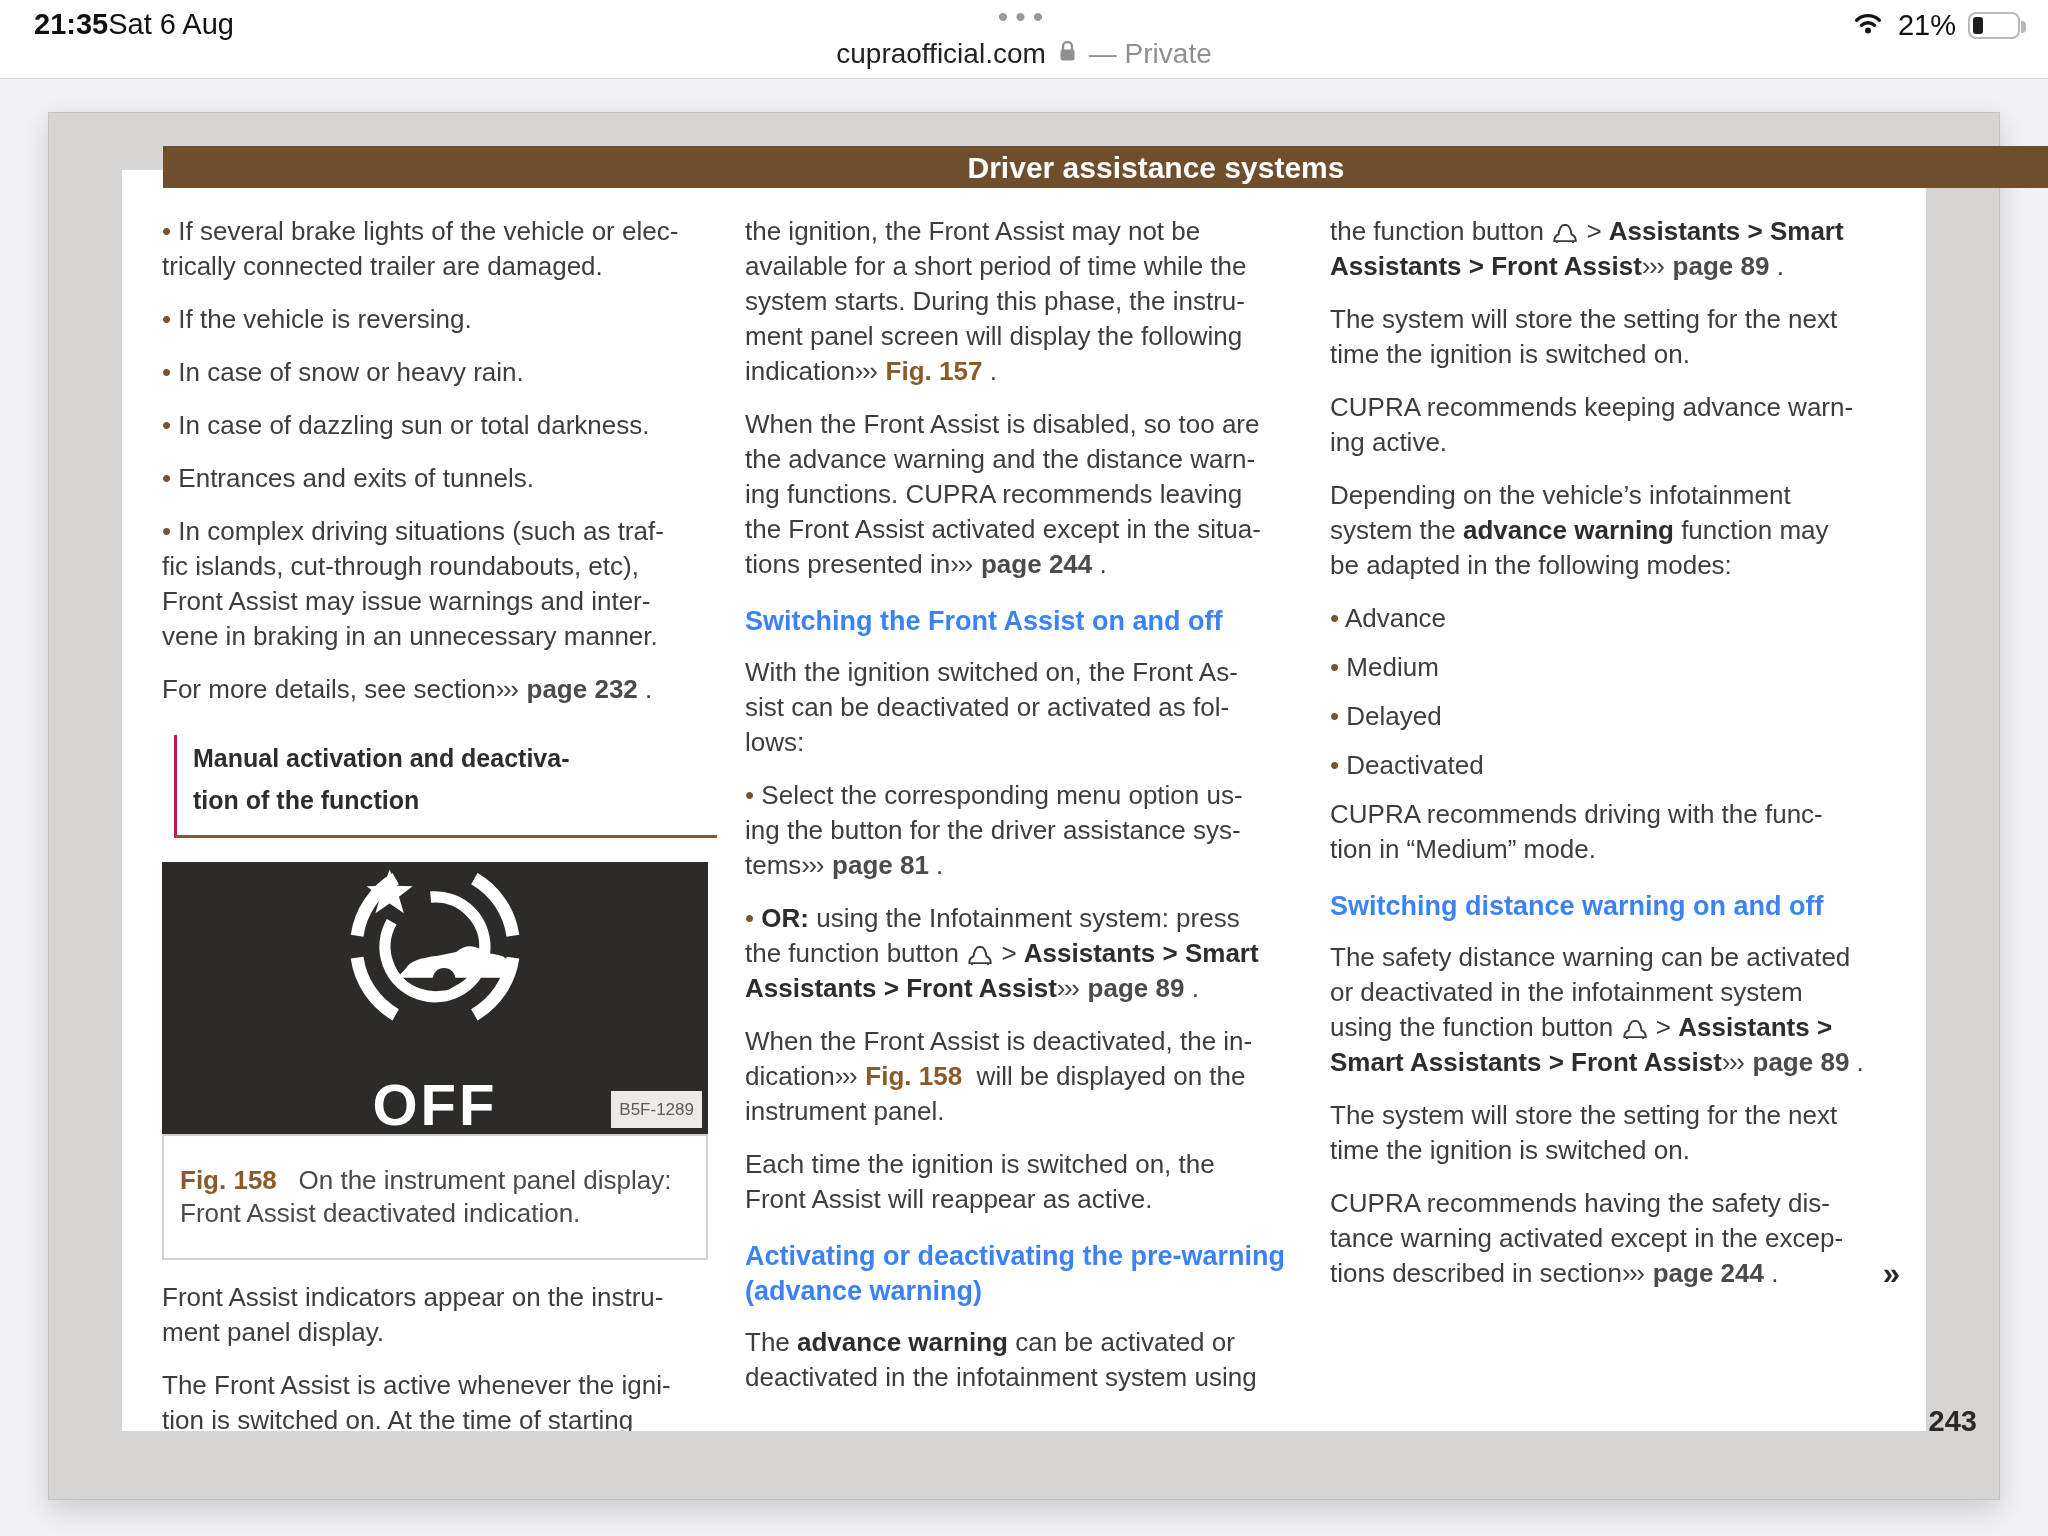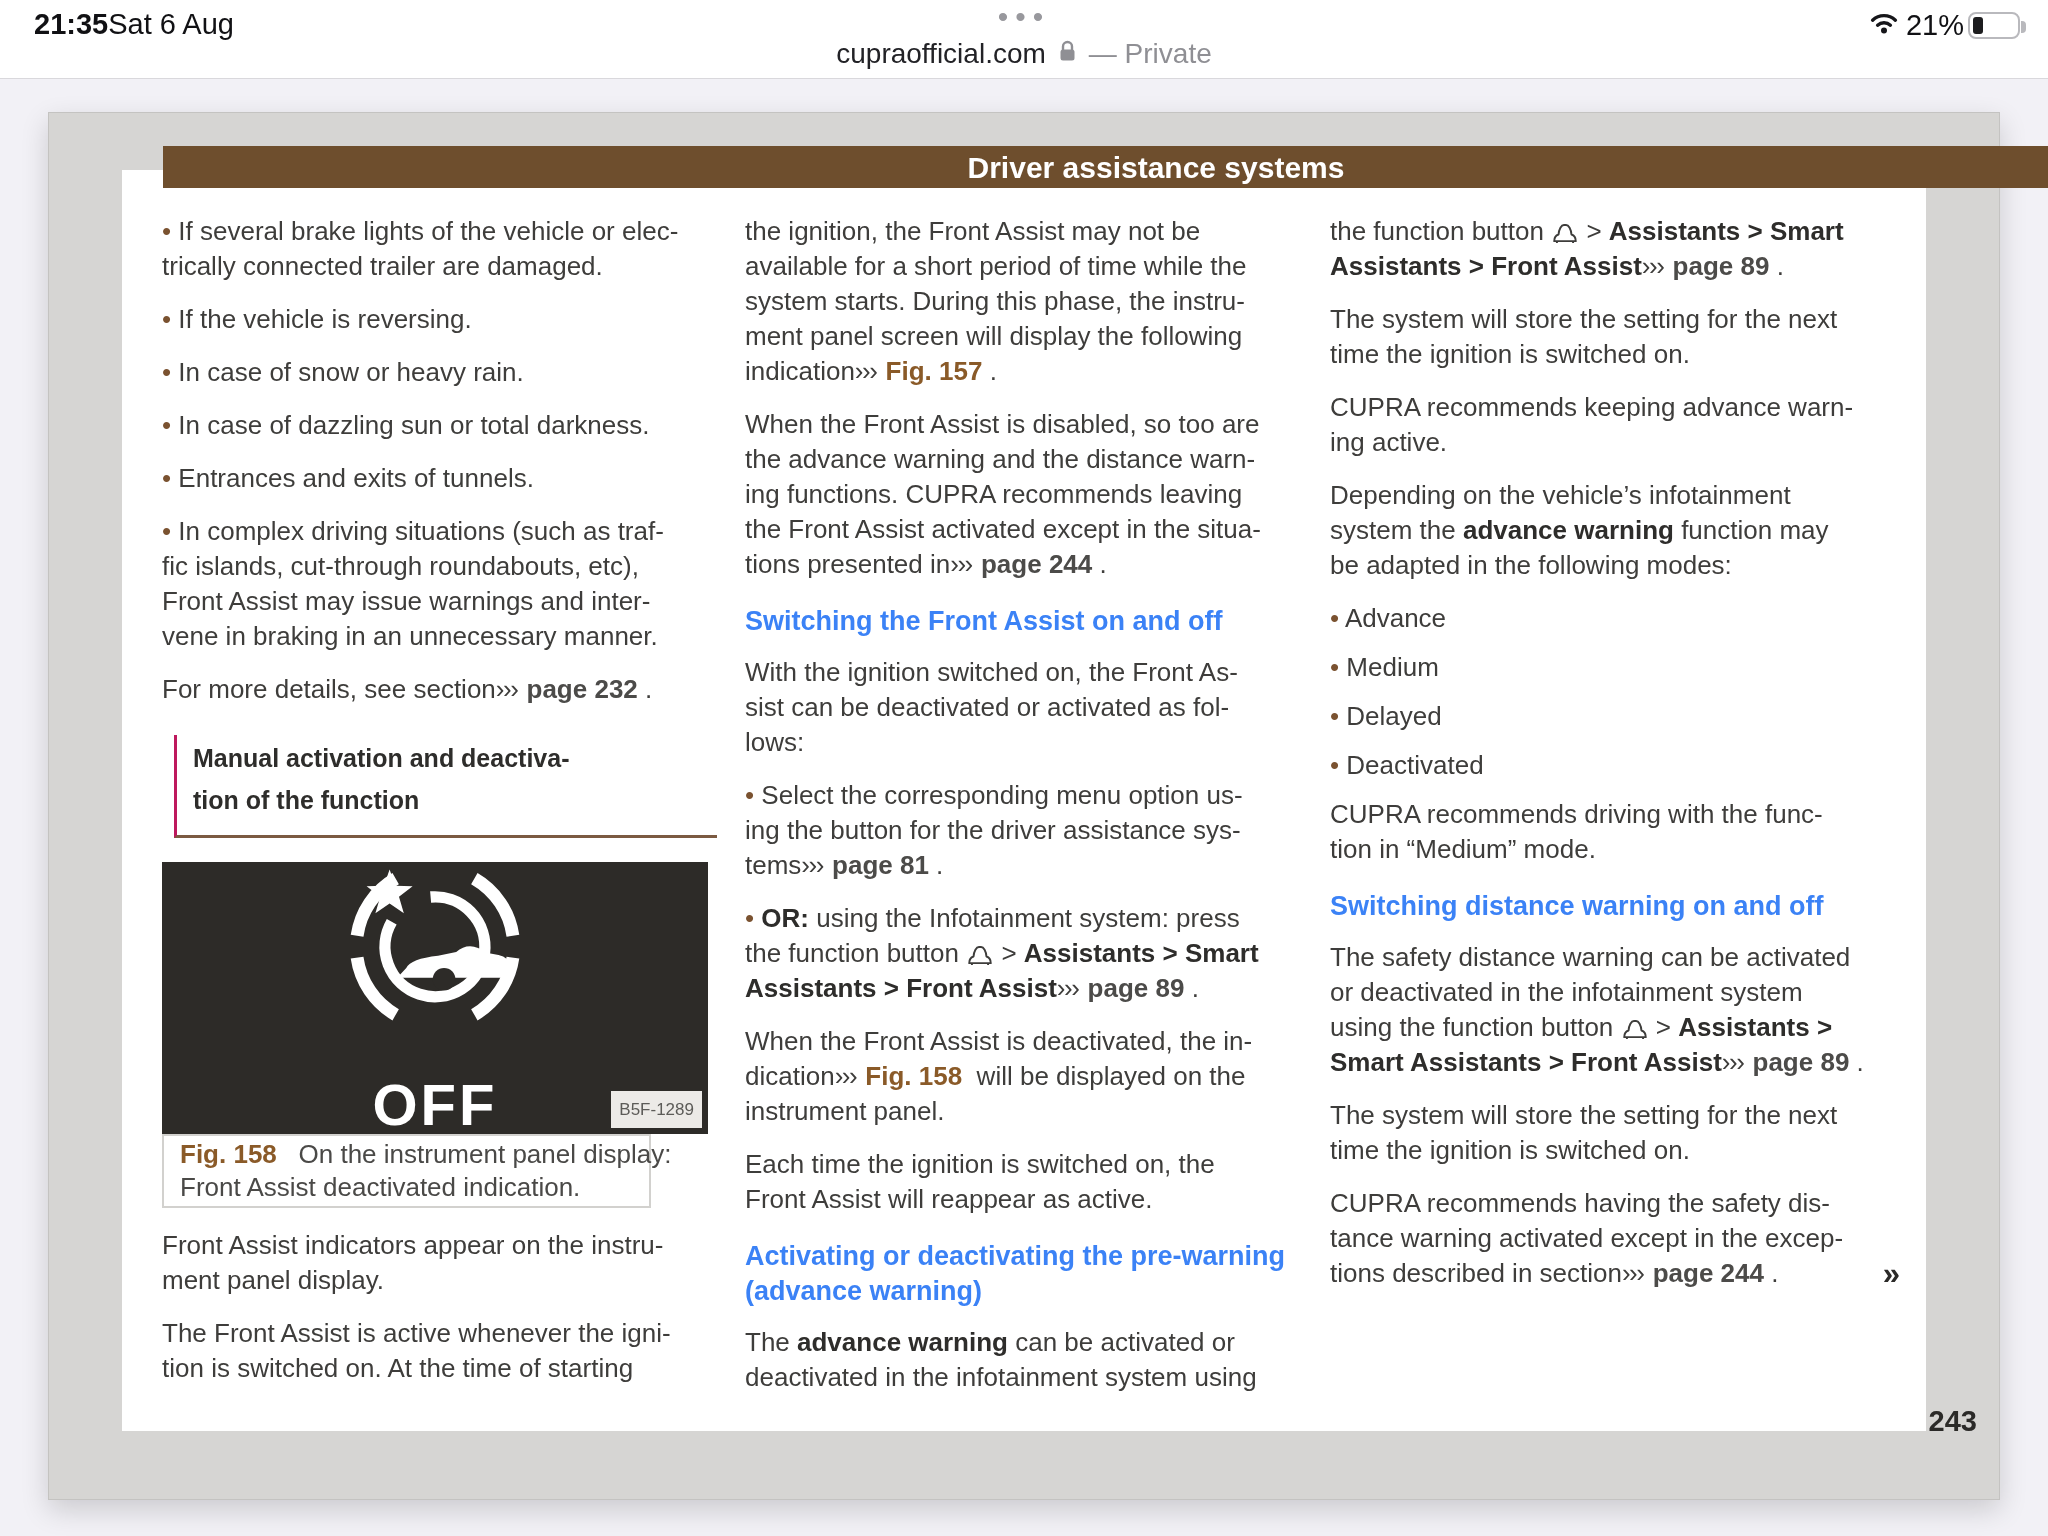"21%" .chrome-right { gap: 4px -> 12px }
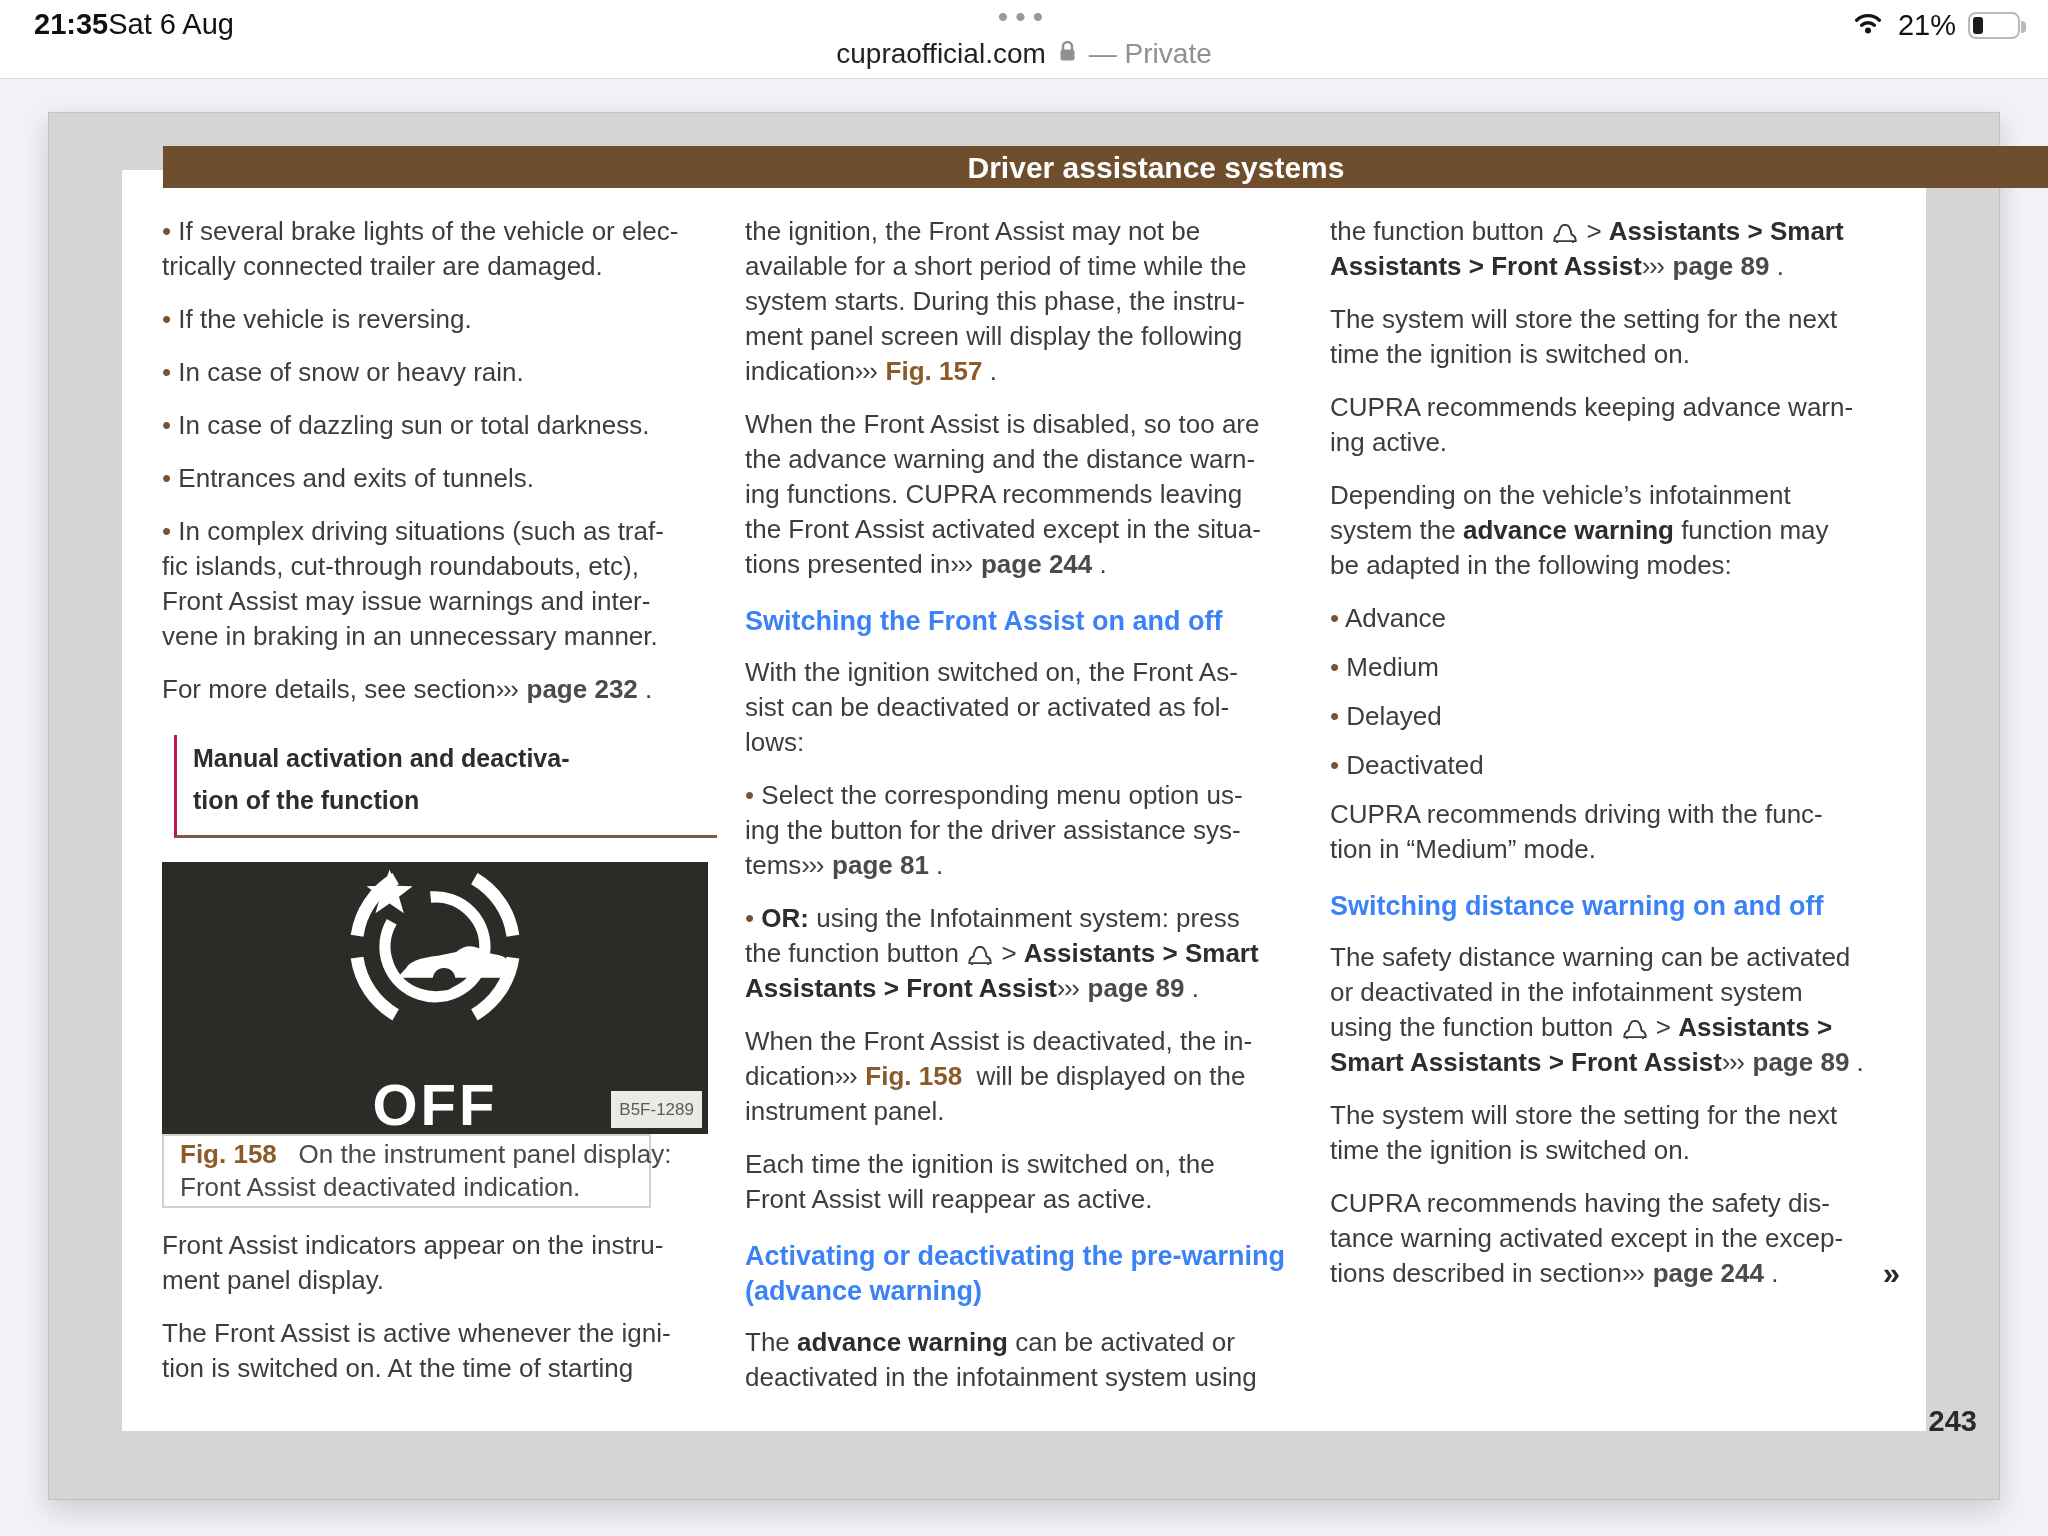"Fig. 158 On the instrument" .figcap { padding: 2px 16px -> 28px 16px; width: 489px -> 546px }
